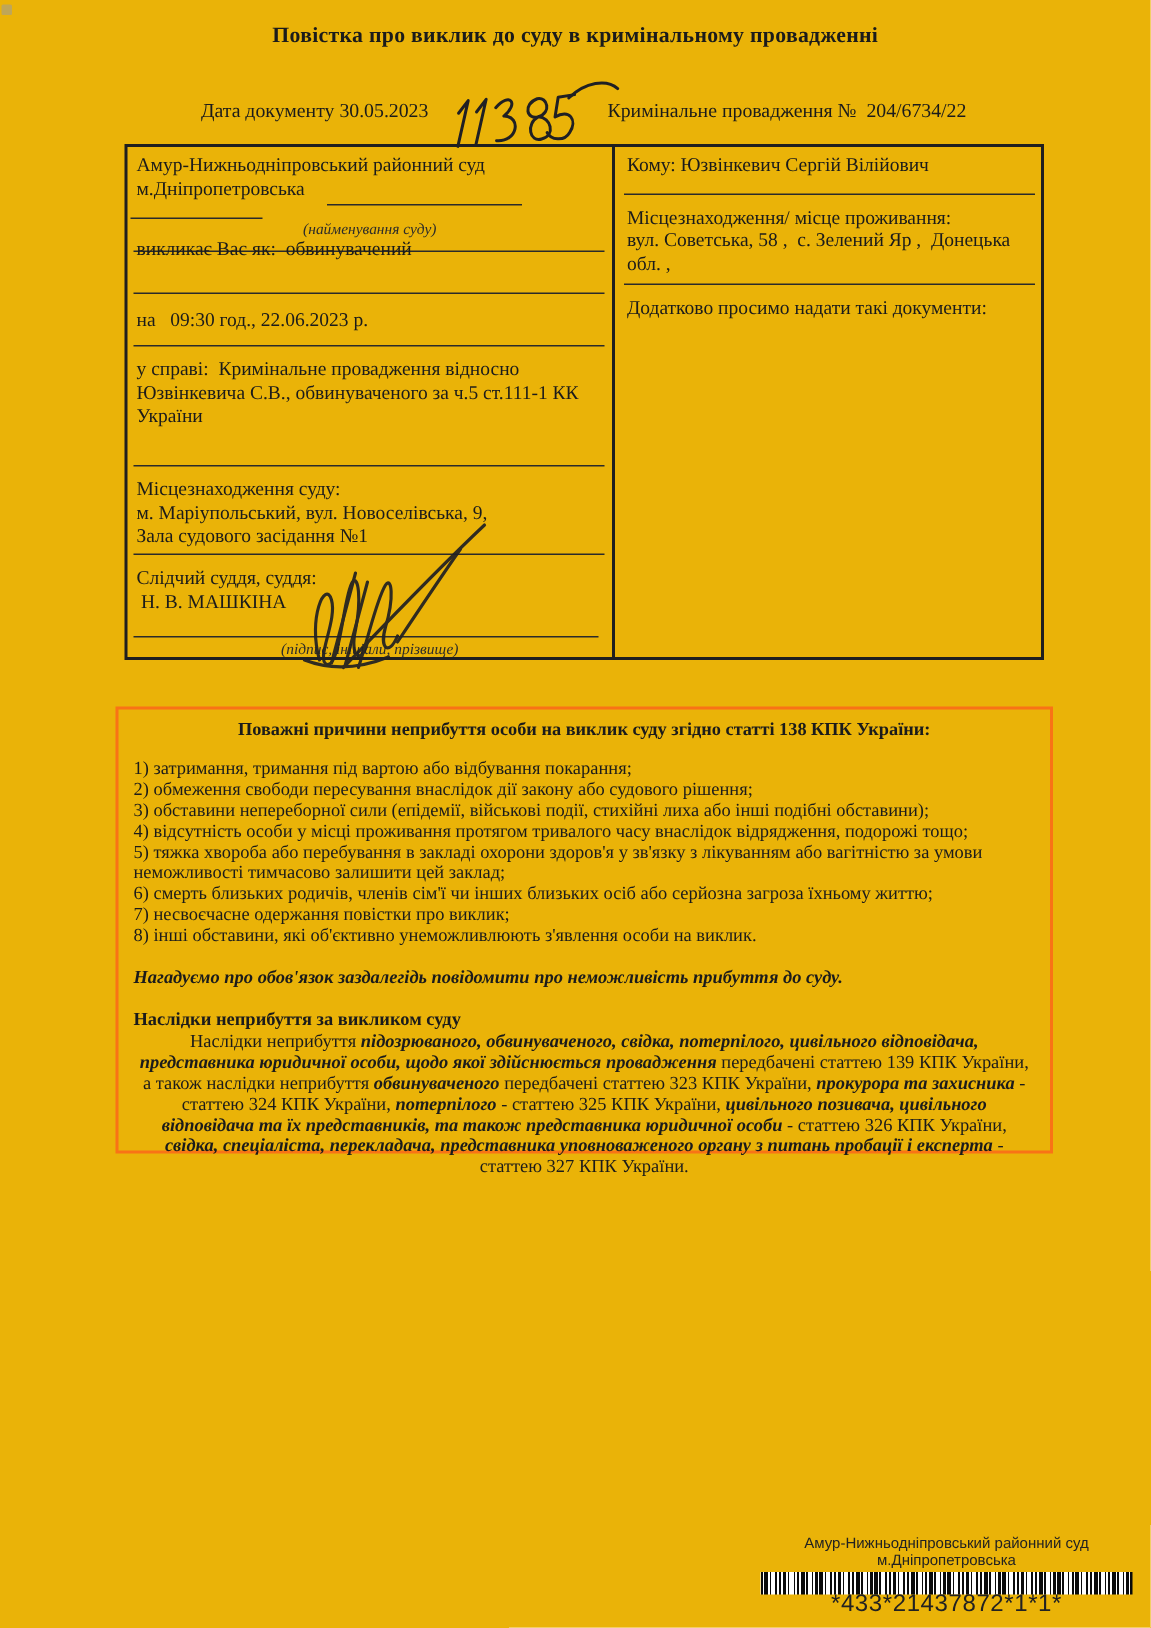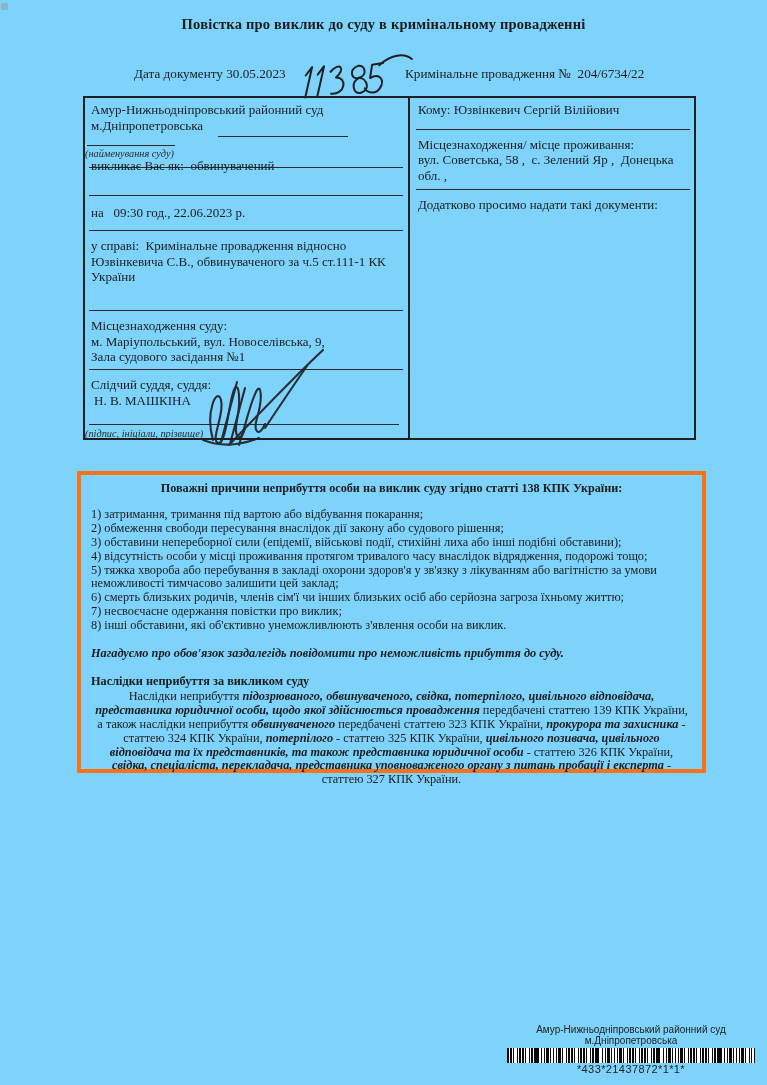"Повістка про виклик до суду" .page { background: #7dd3fc -> #eab308 }
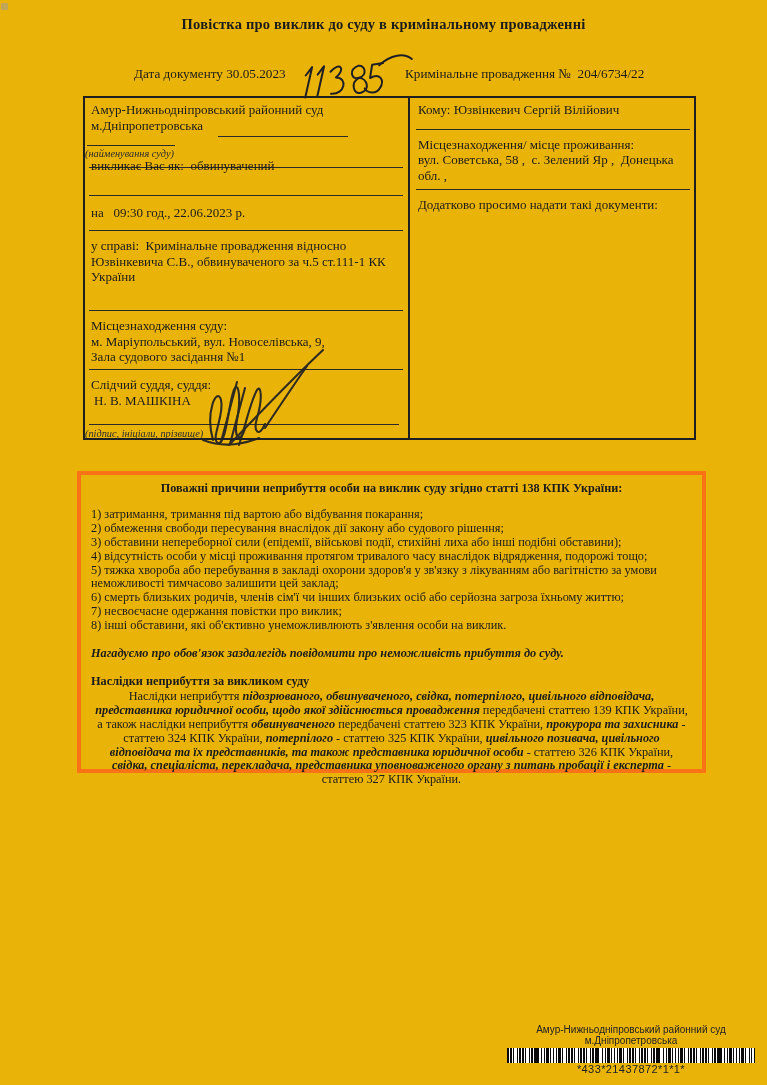"(найменування суду)" .caption { text-align: left -> center }
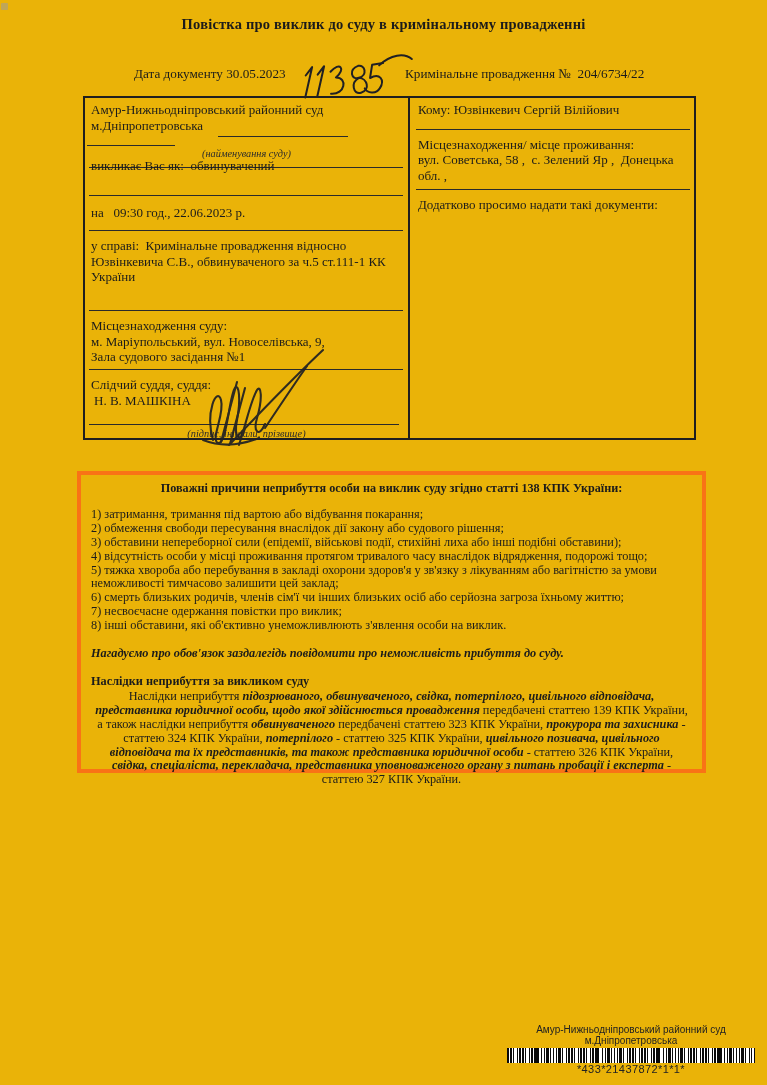"Поважні причини неприбуття особи на" .notice { border: 4px solid #f97316 -> 2px solid #f97316 }
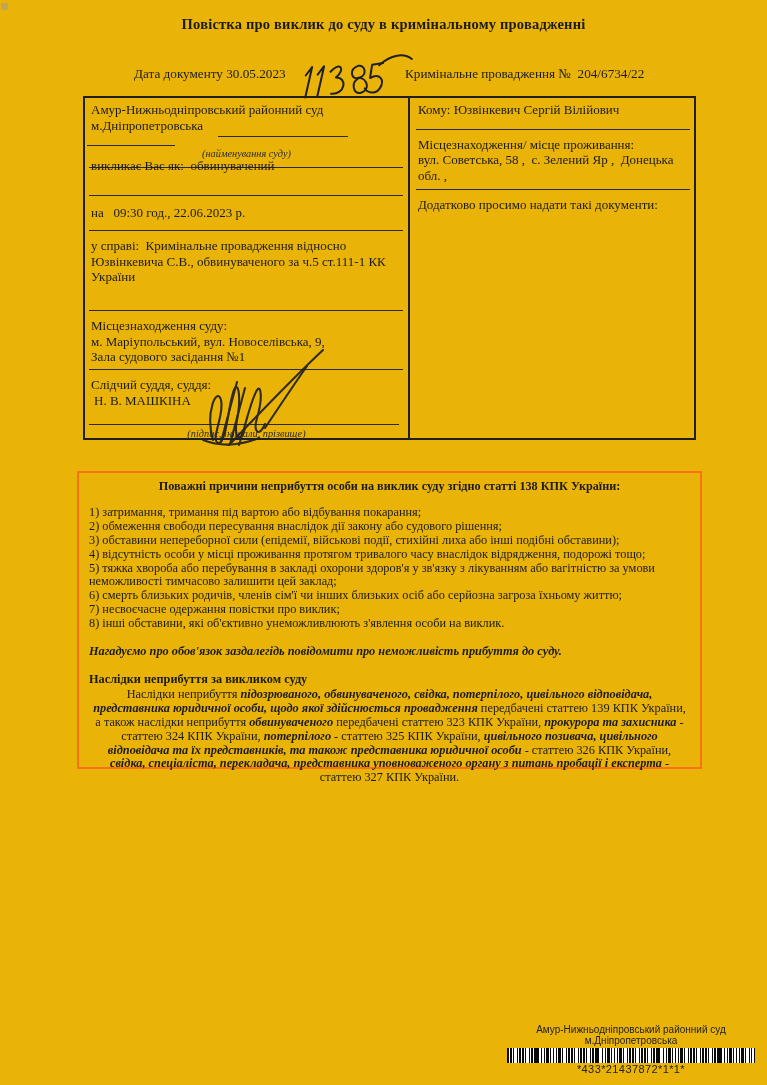"*433*21437872*1*1*" .barcode-text { font-size: 11px -> 16px }
